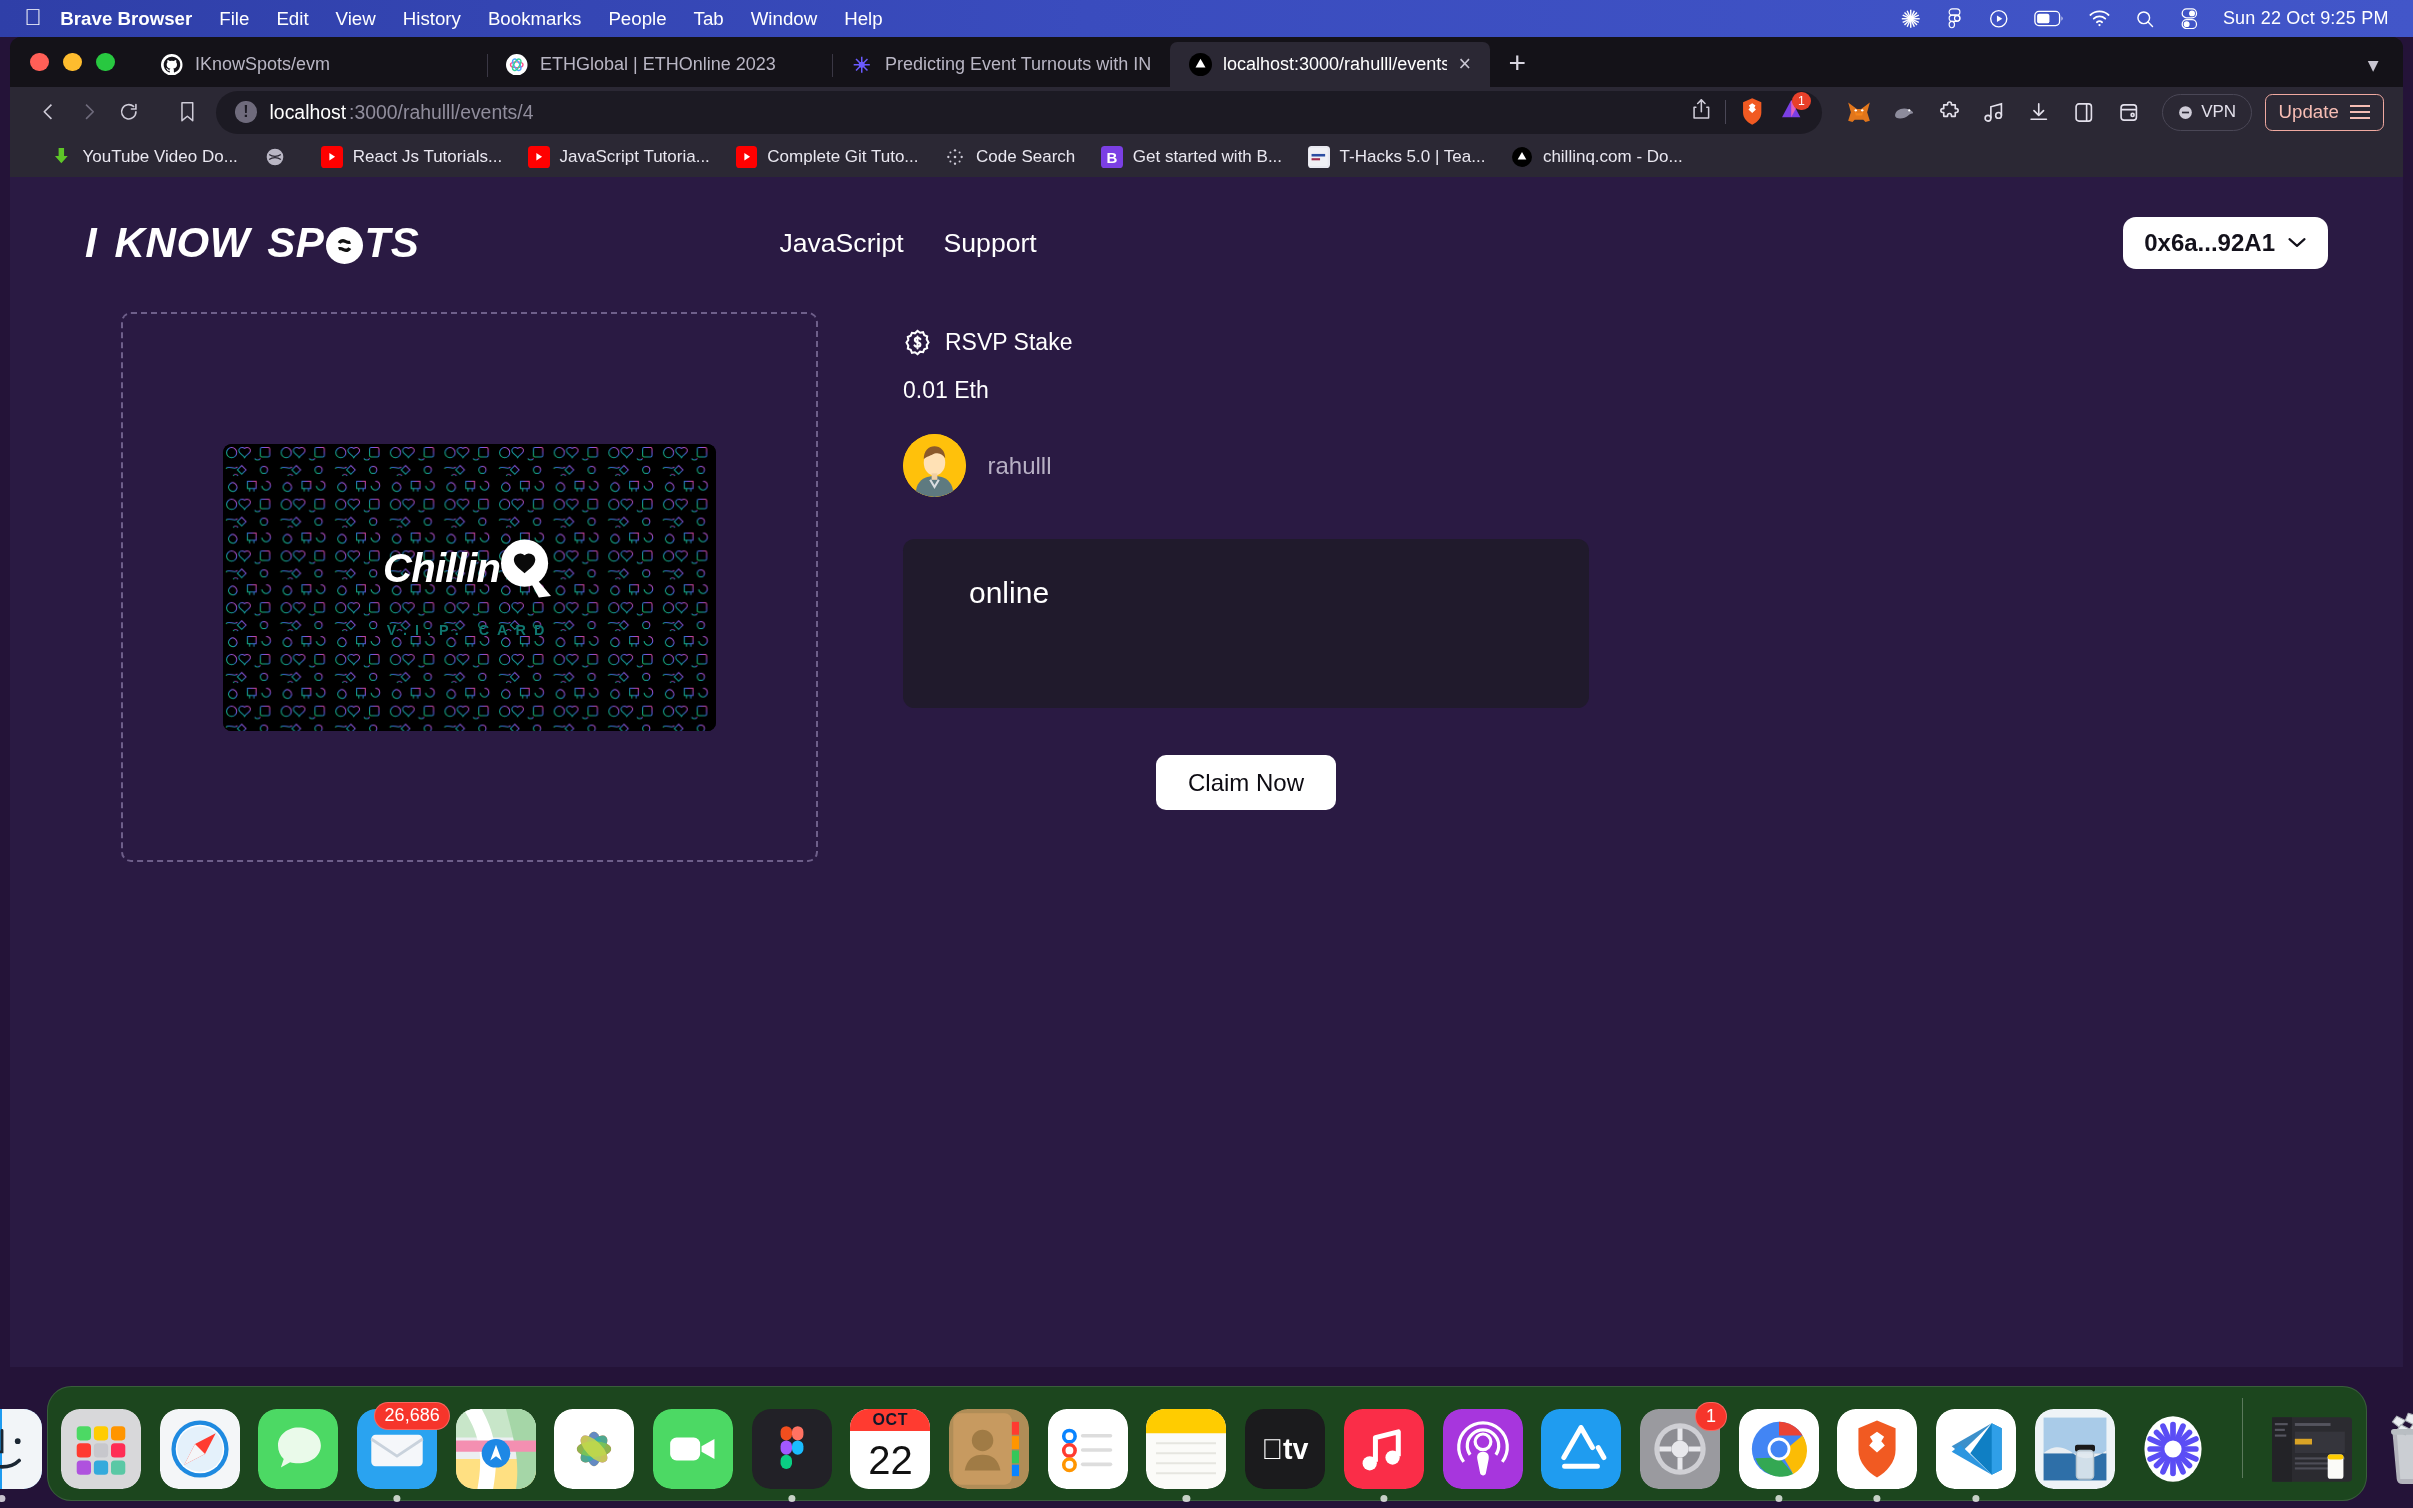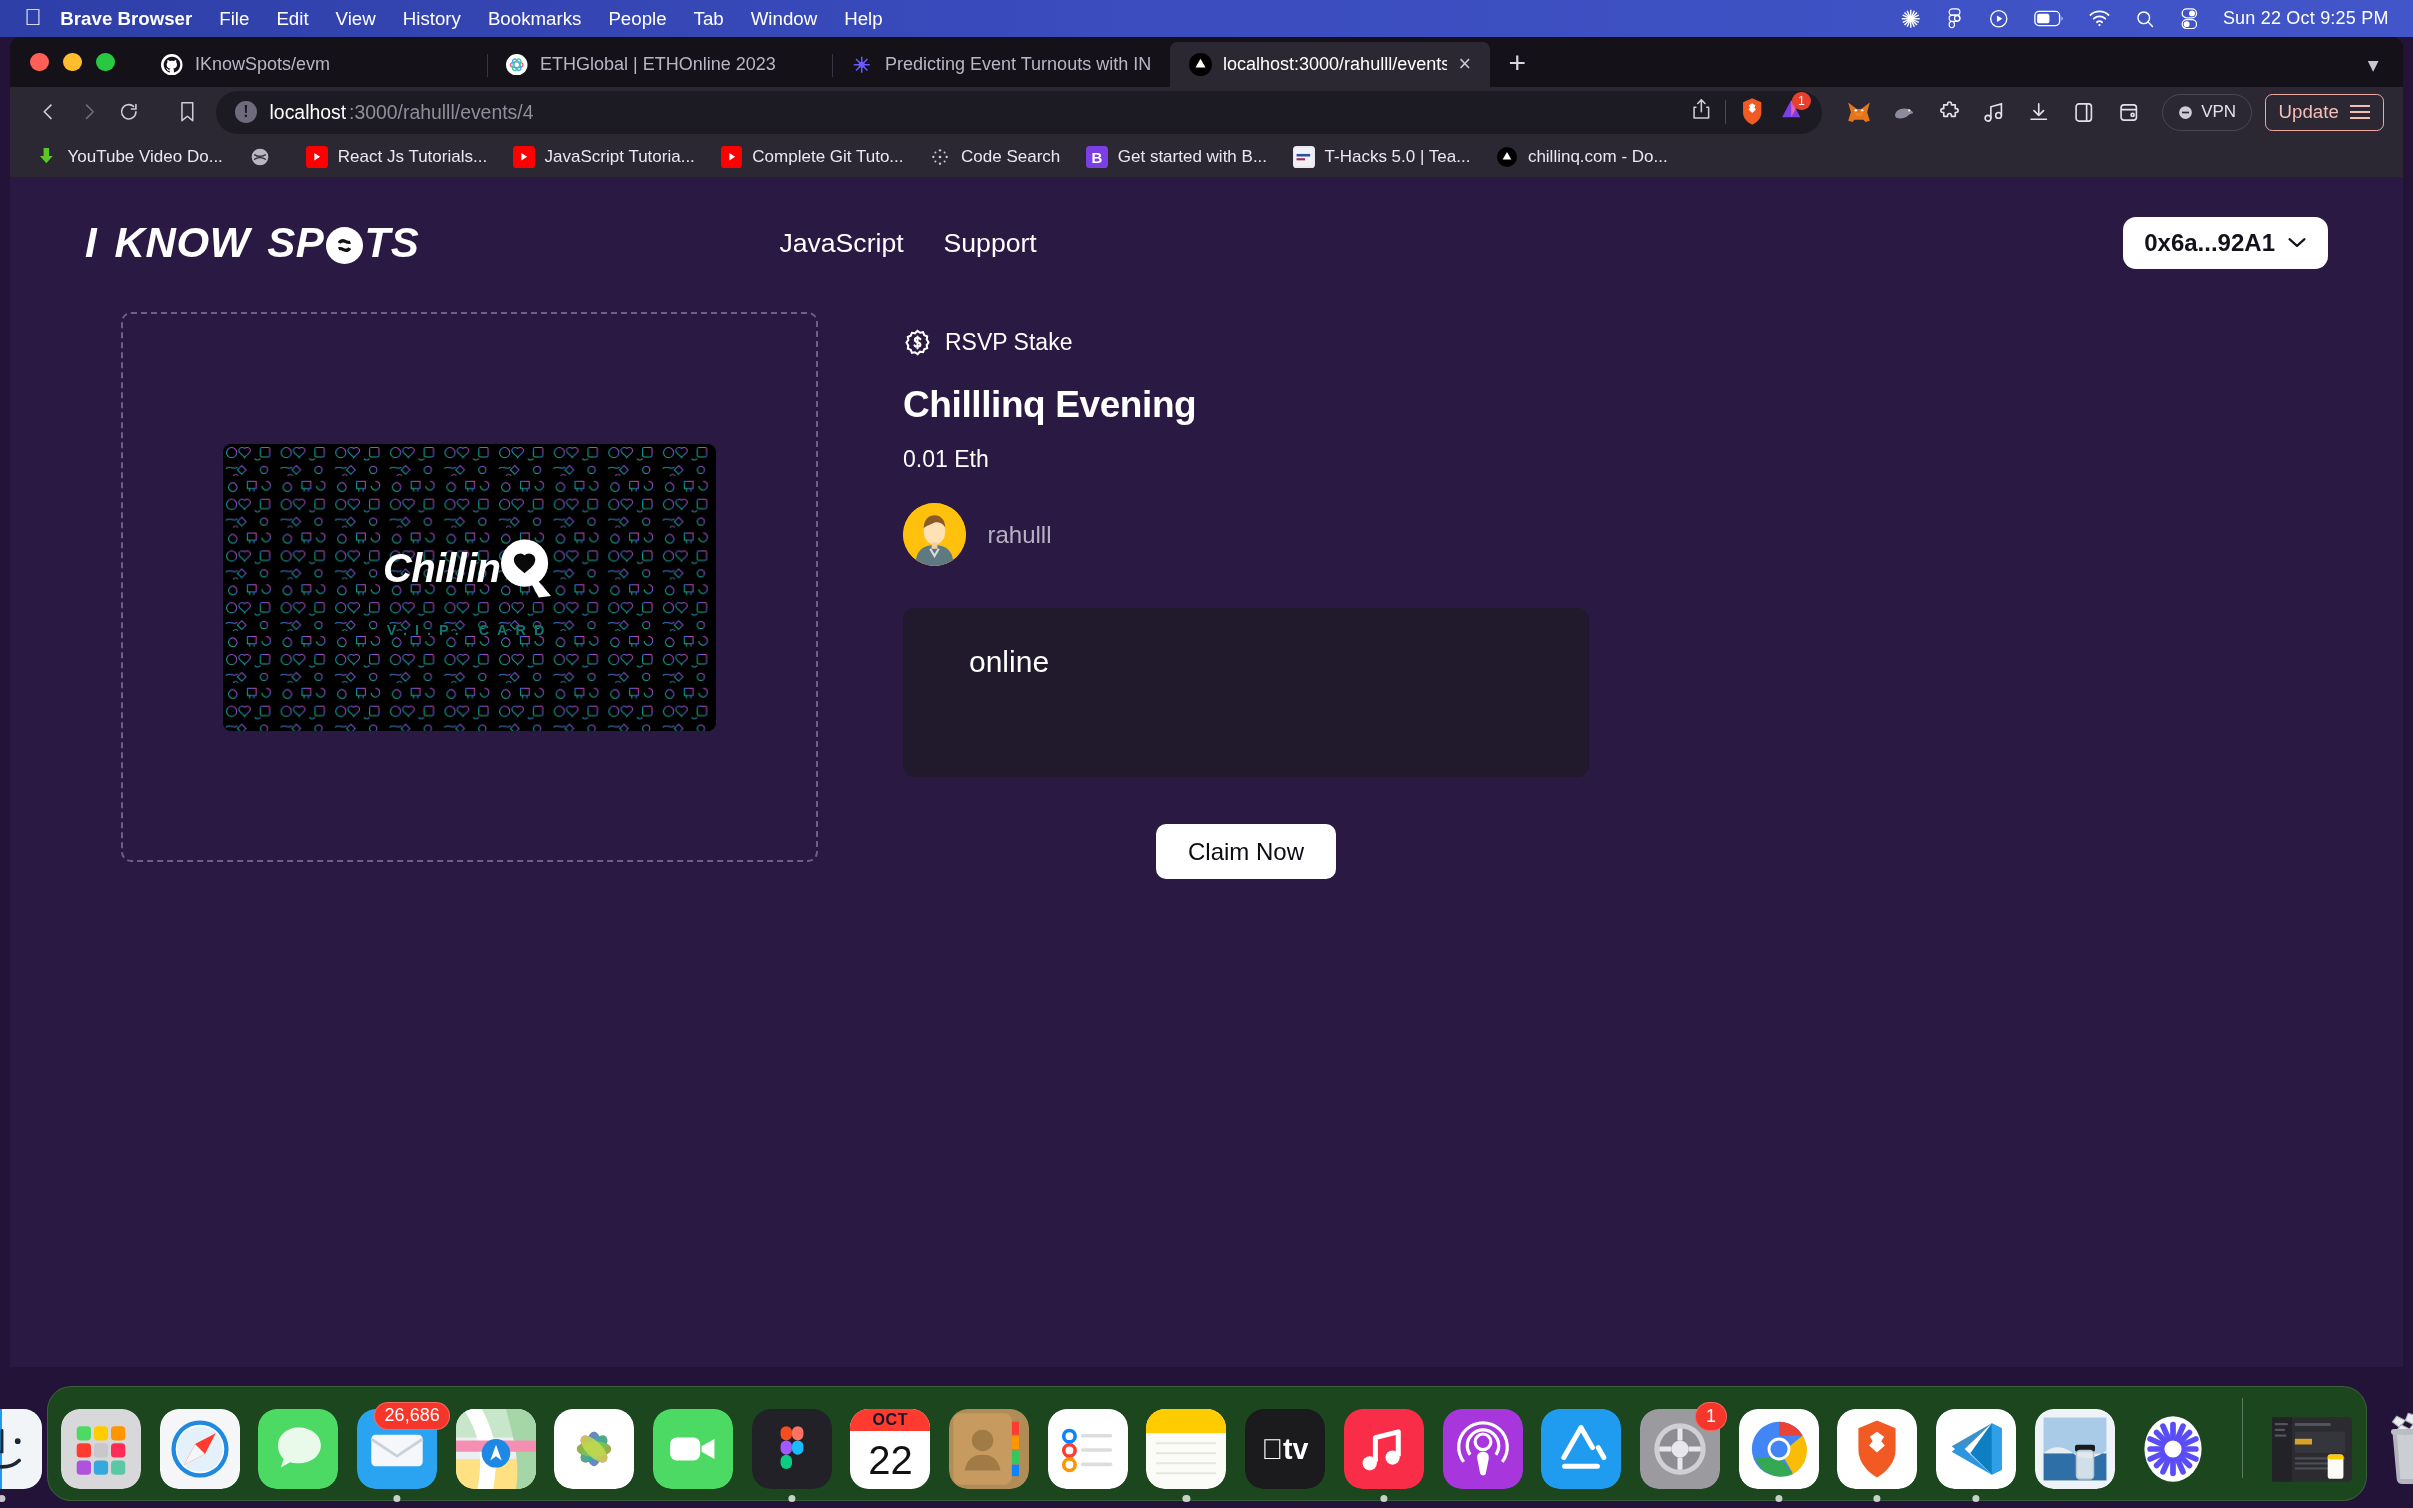"YouTube Video Do..." #bookmarks { padding: 0 13px -> 0 28px }
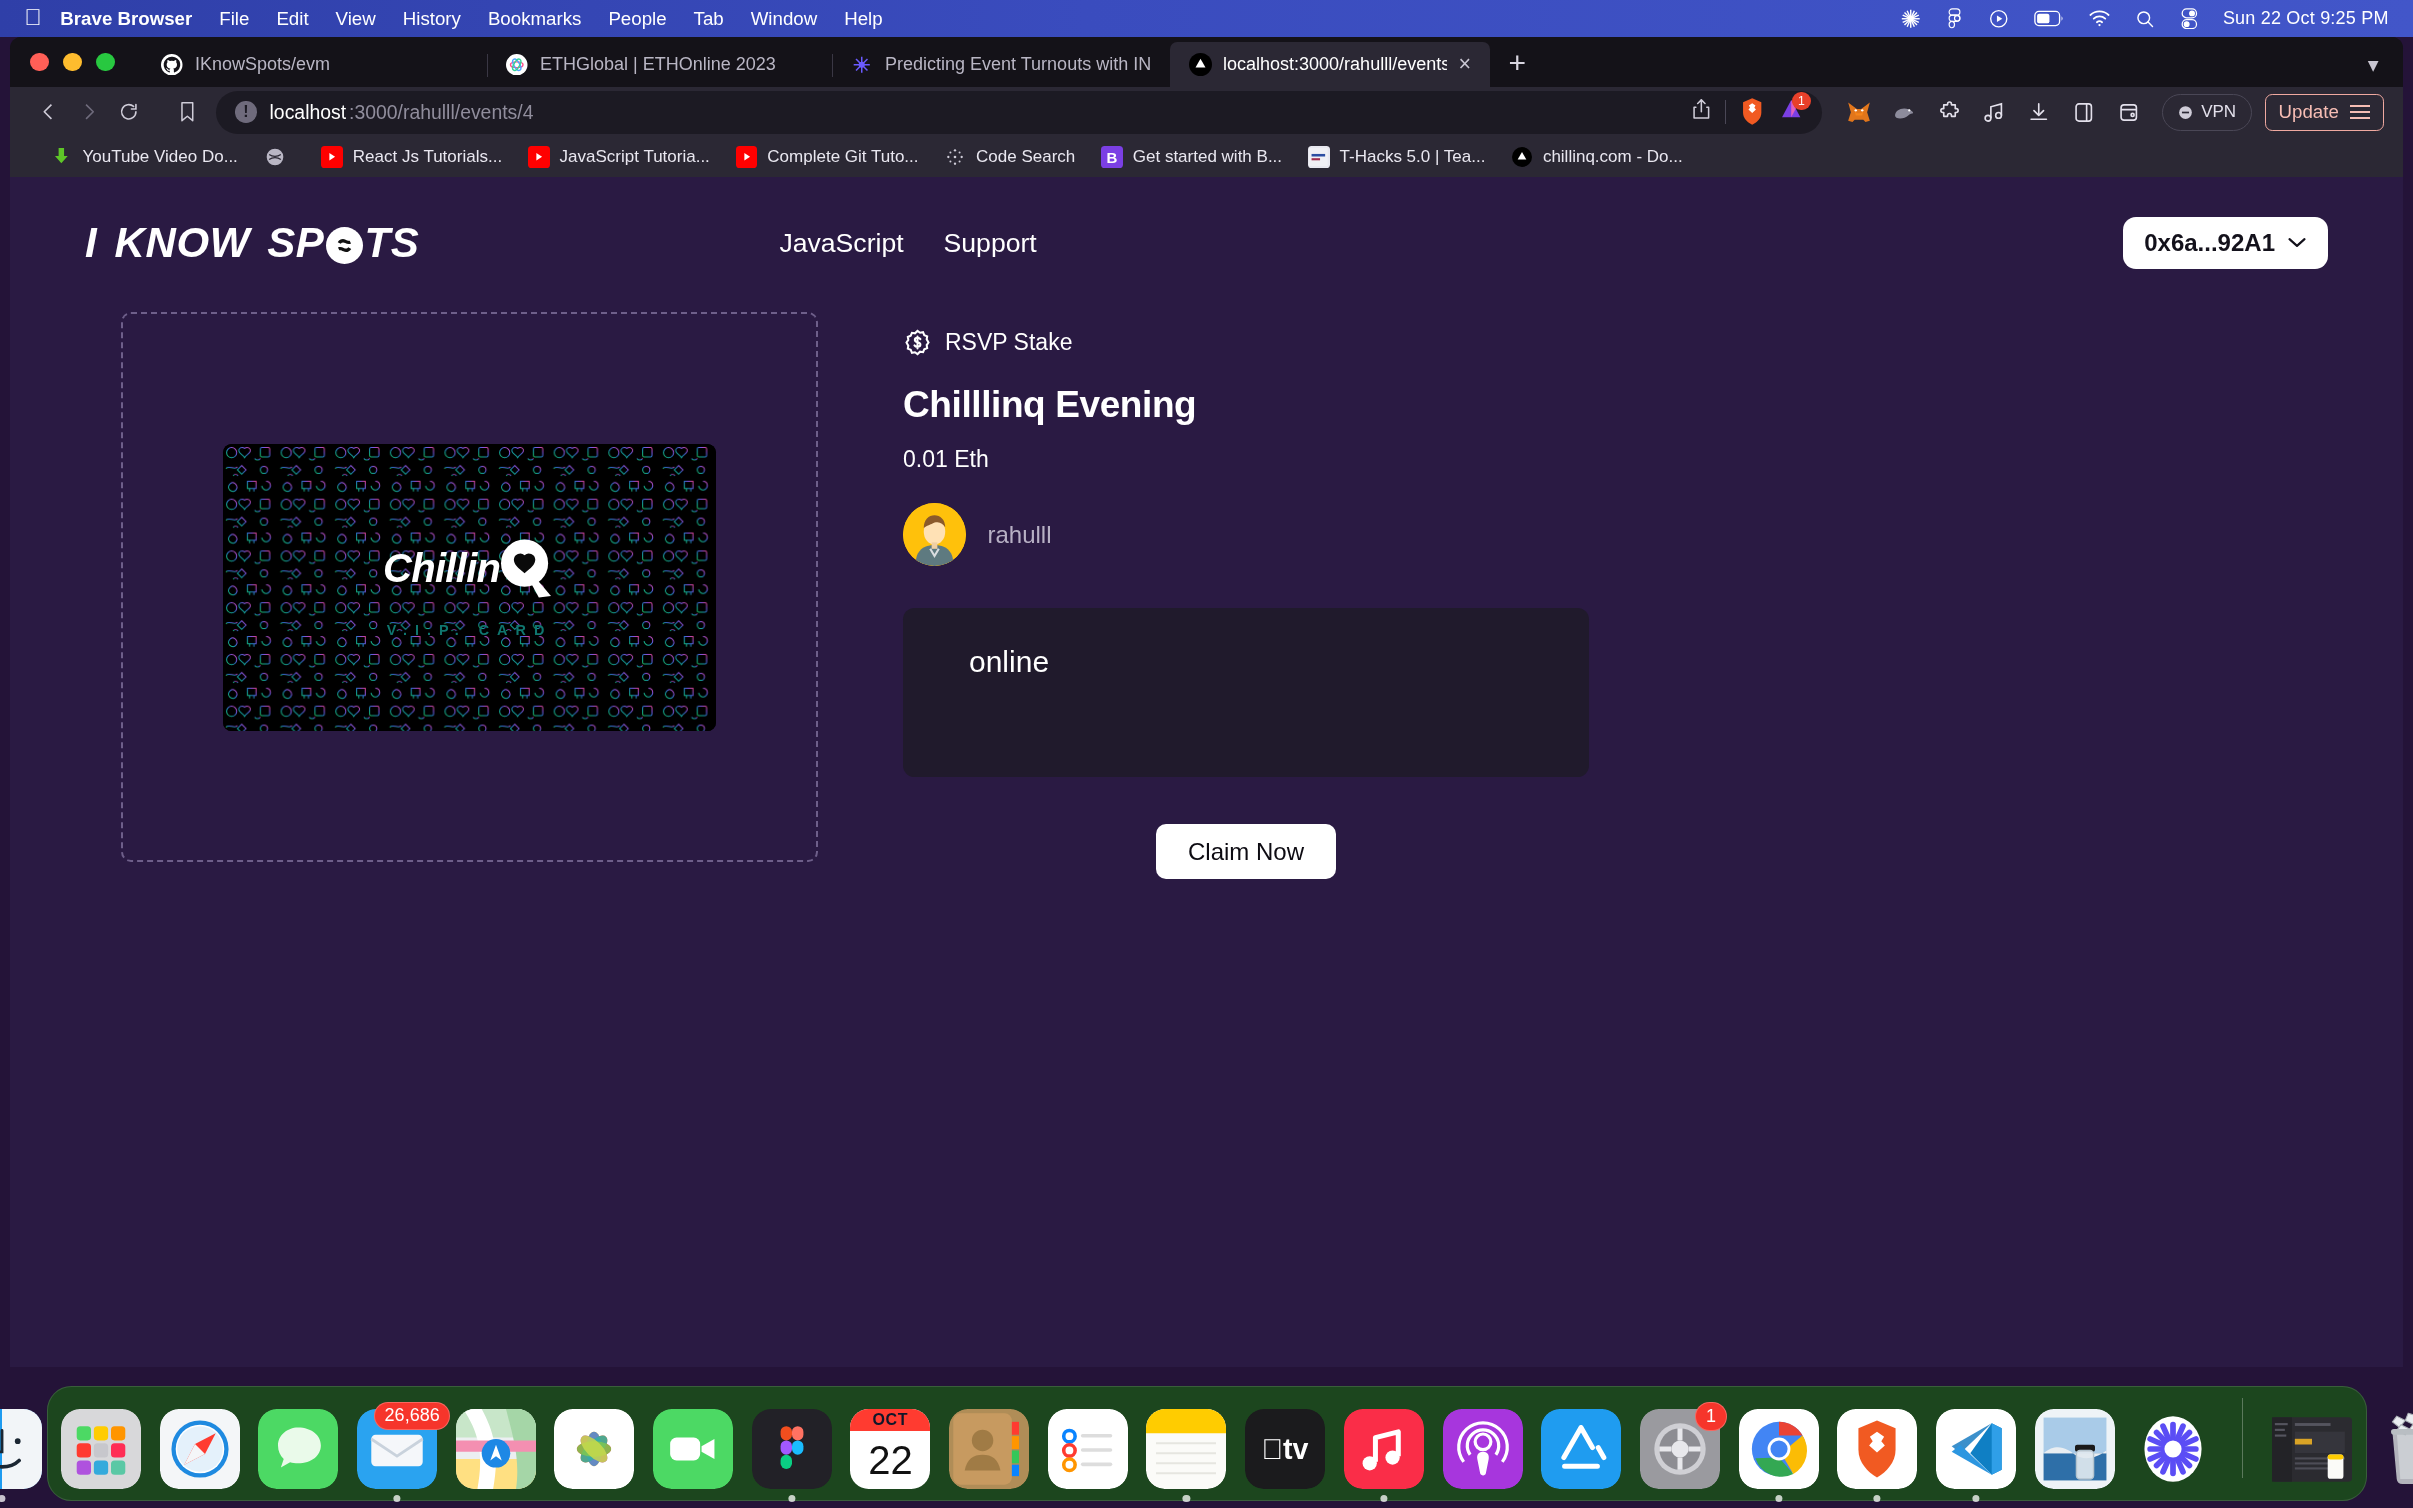"Chilllinq Evening" h1.evtitle { html: <h1>Chilllinq Evening</h1> -> none }
